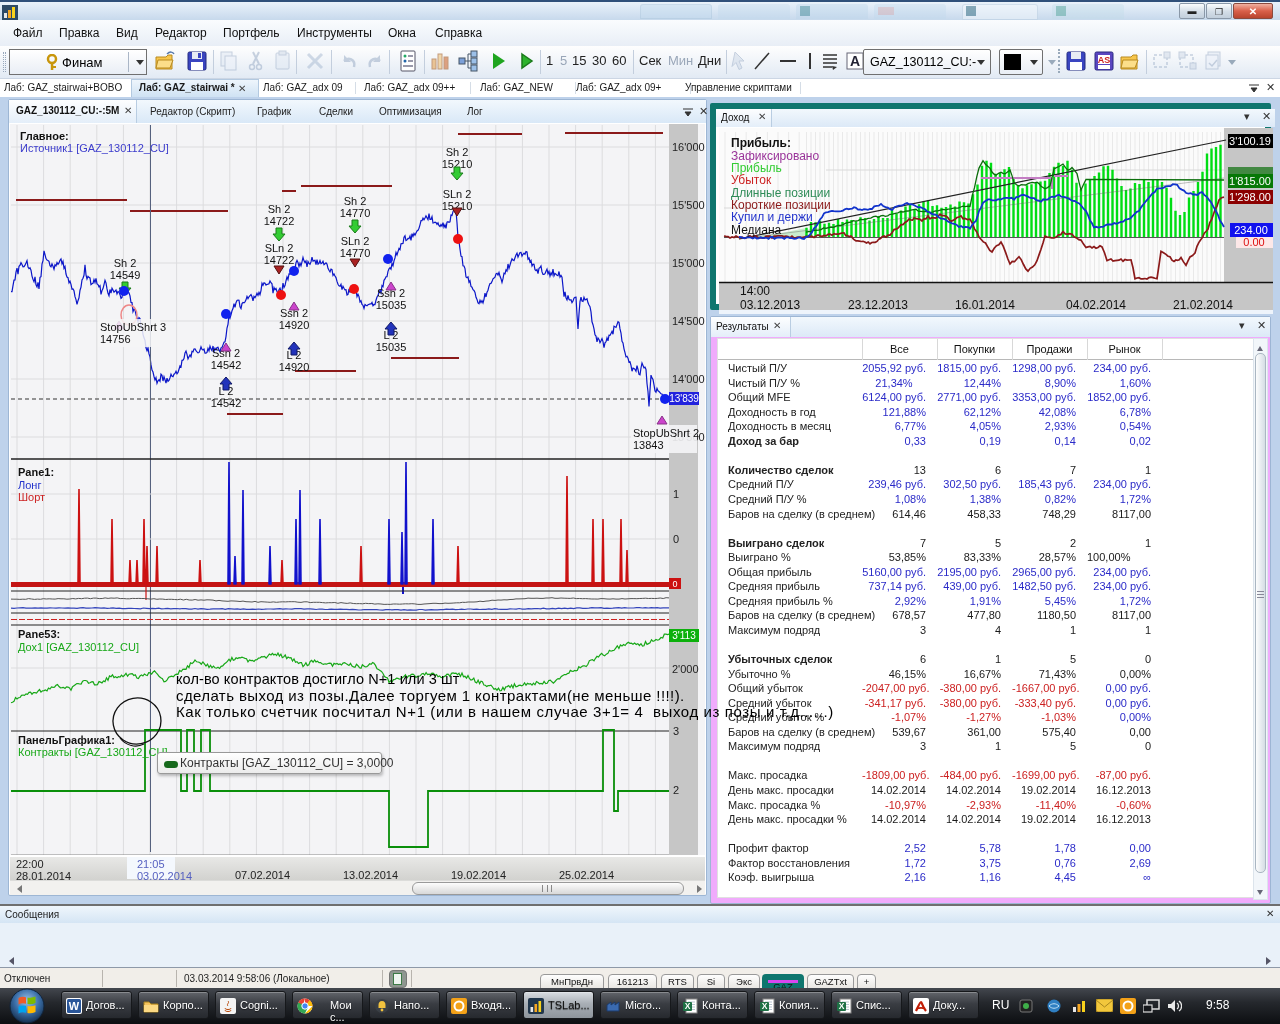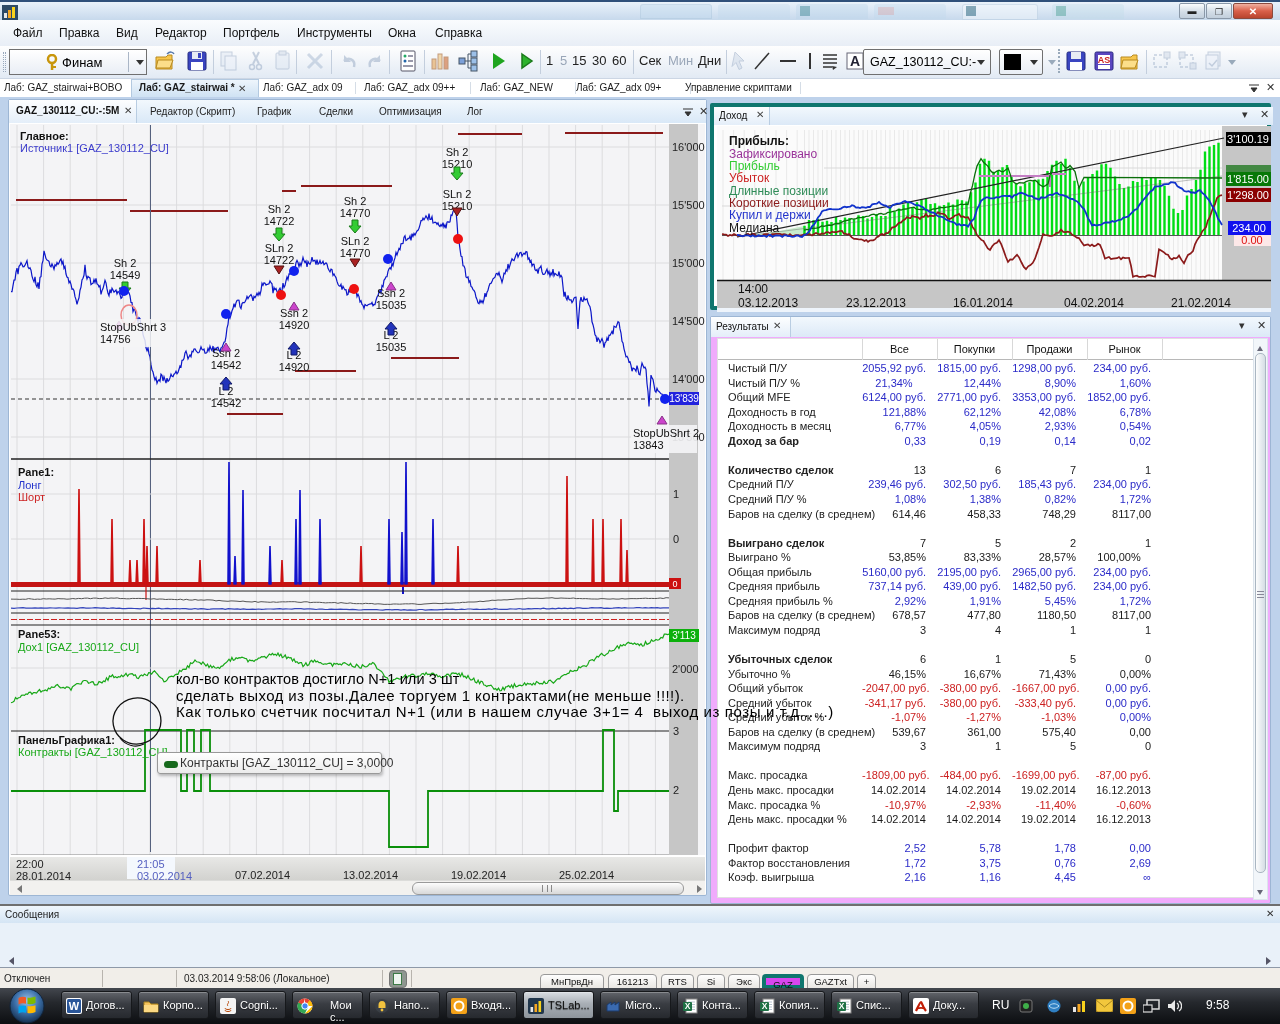"Доход" div.ab { border: 4px solid #0f766e -> 6px solid #0f766e }
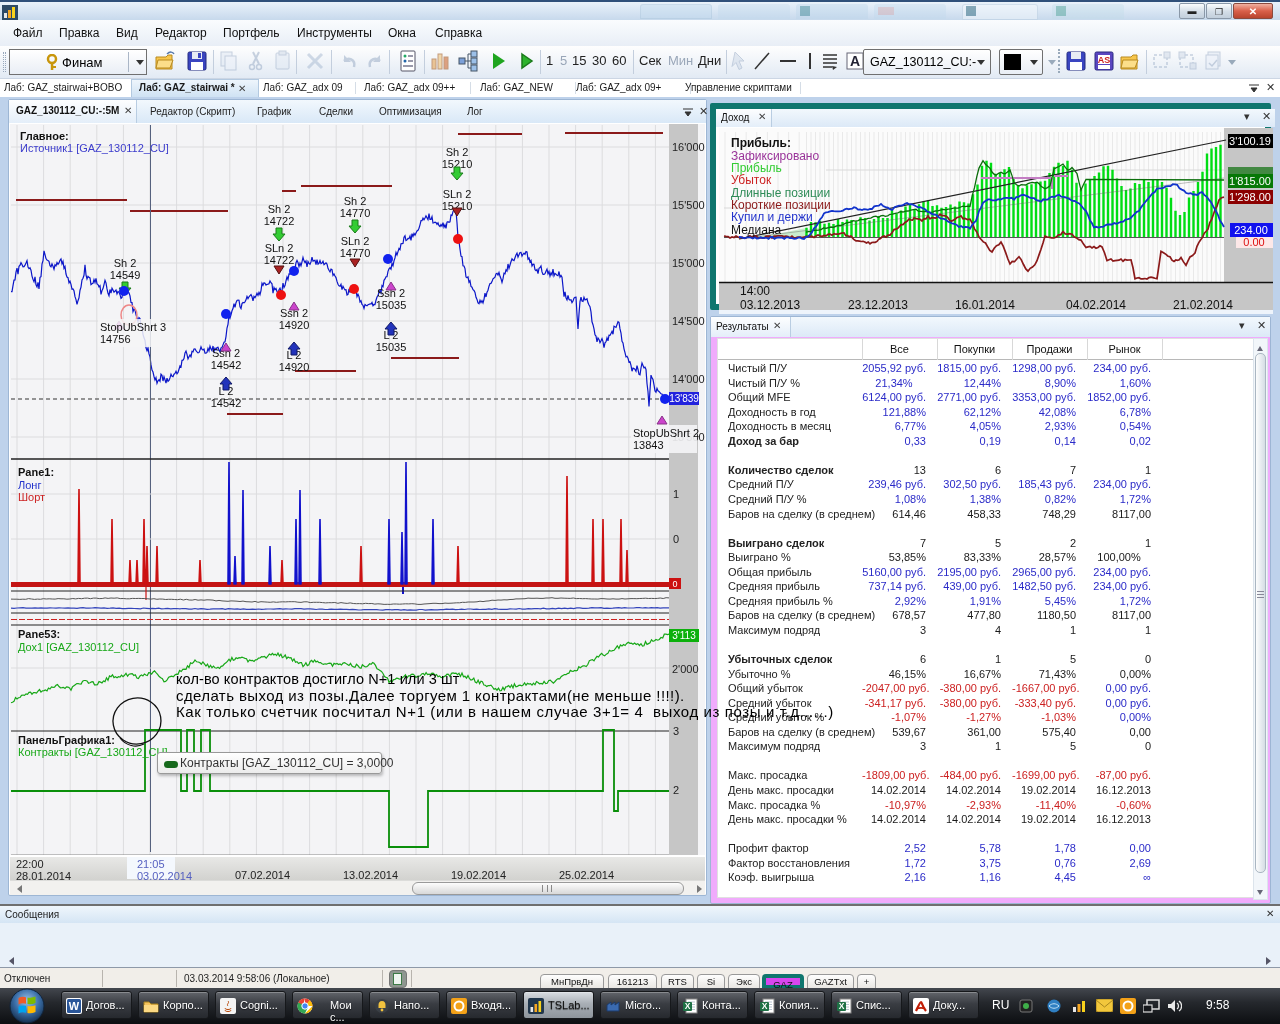"100,00%" div.ab { text-align: center -> left }
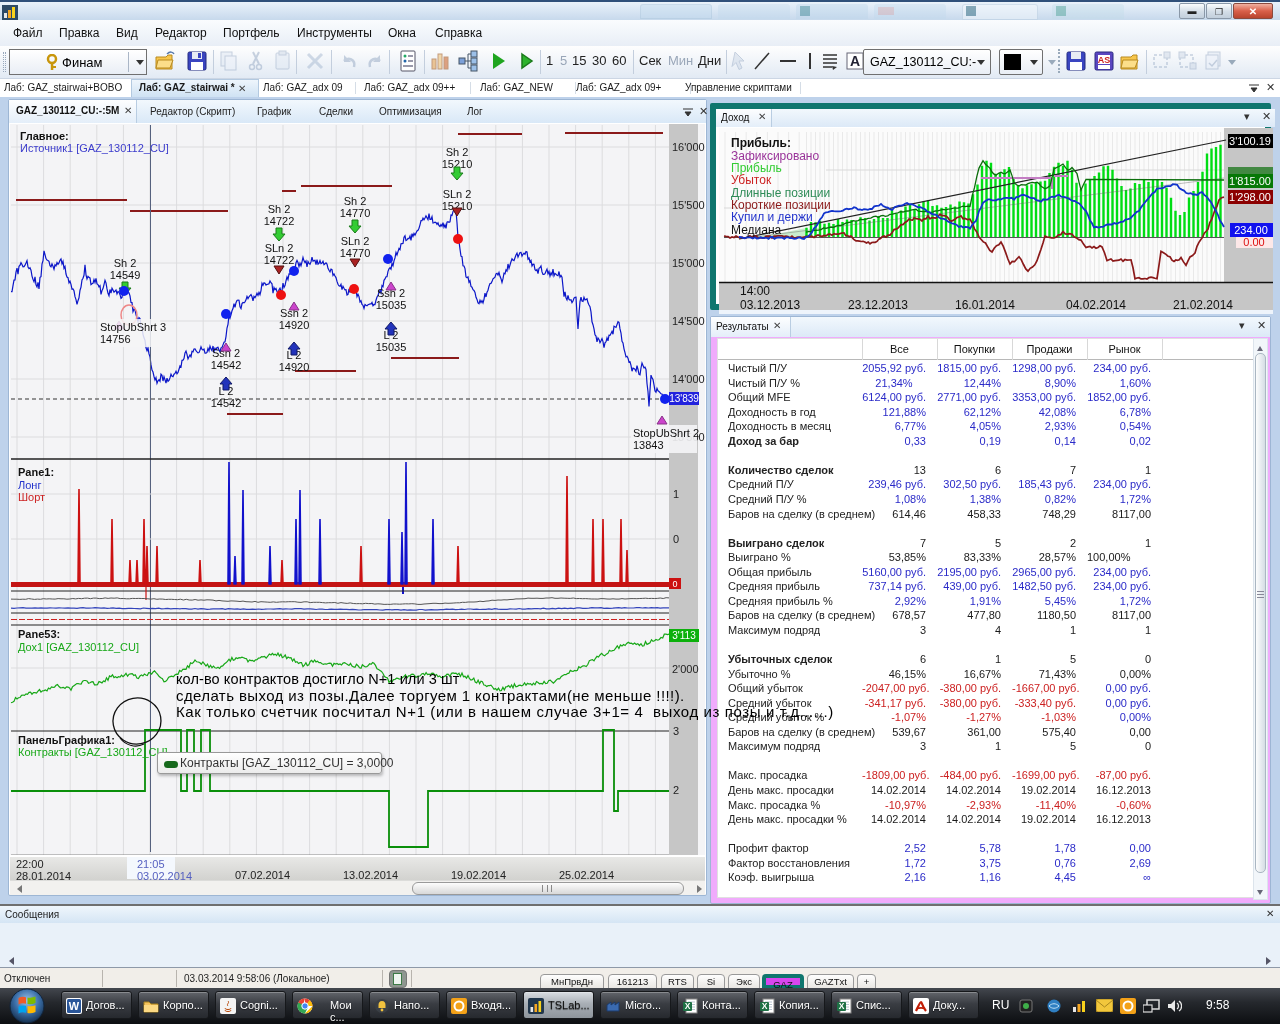"GAZ" div.ab { border: 4px solid #0f766e -> 6px solid #0f766e }
